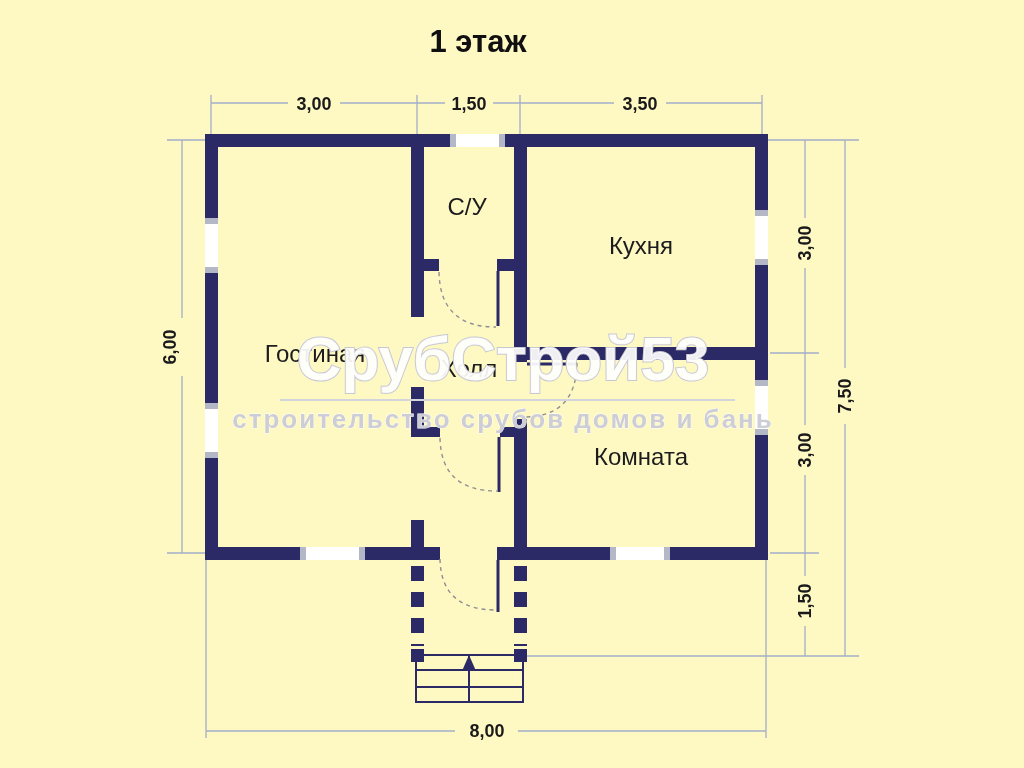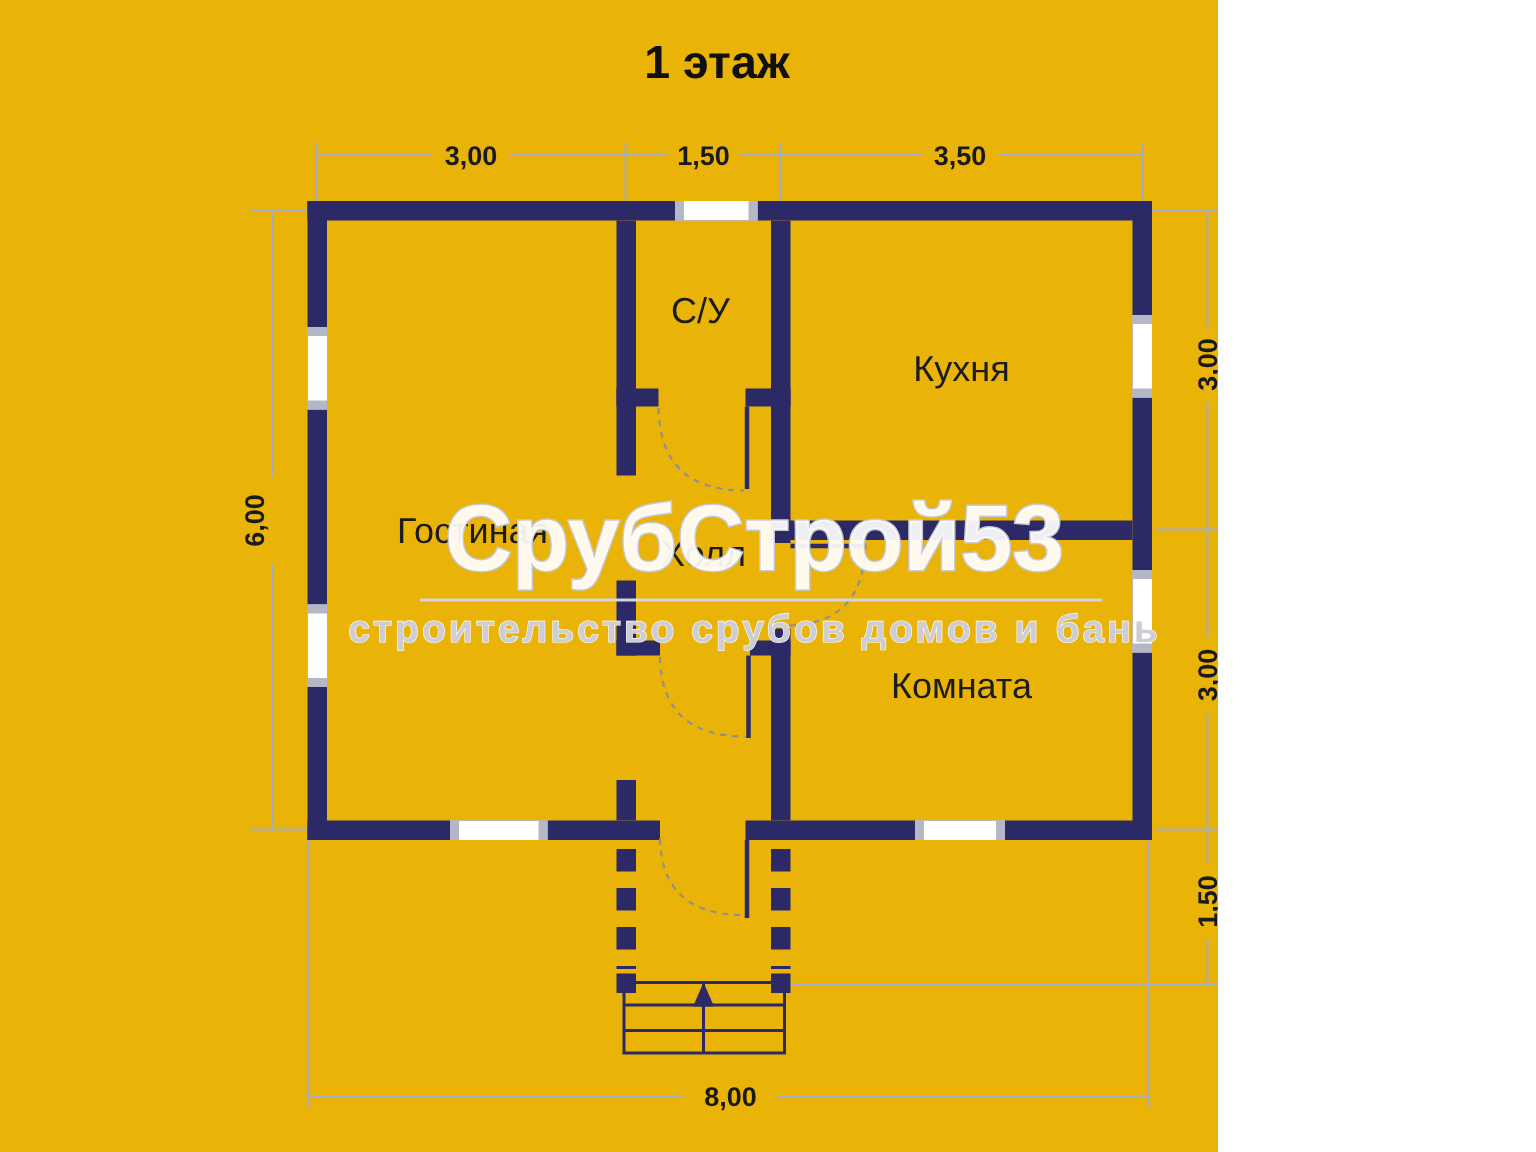"1 этаж" .page { background: #eab308 -> #fef9c3; width: 812px -> 1024px }
